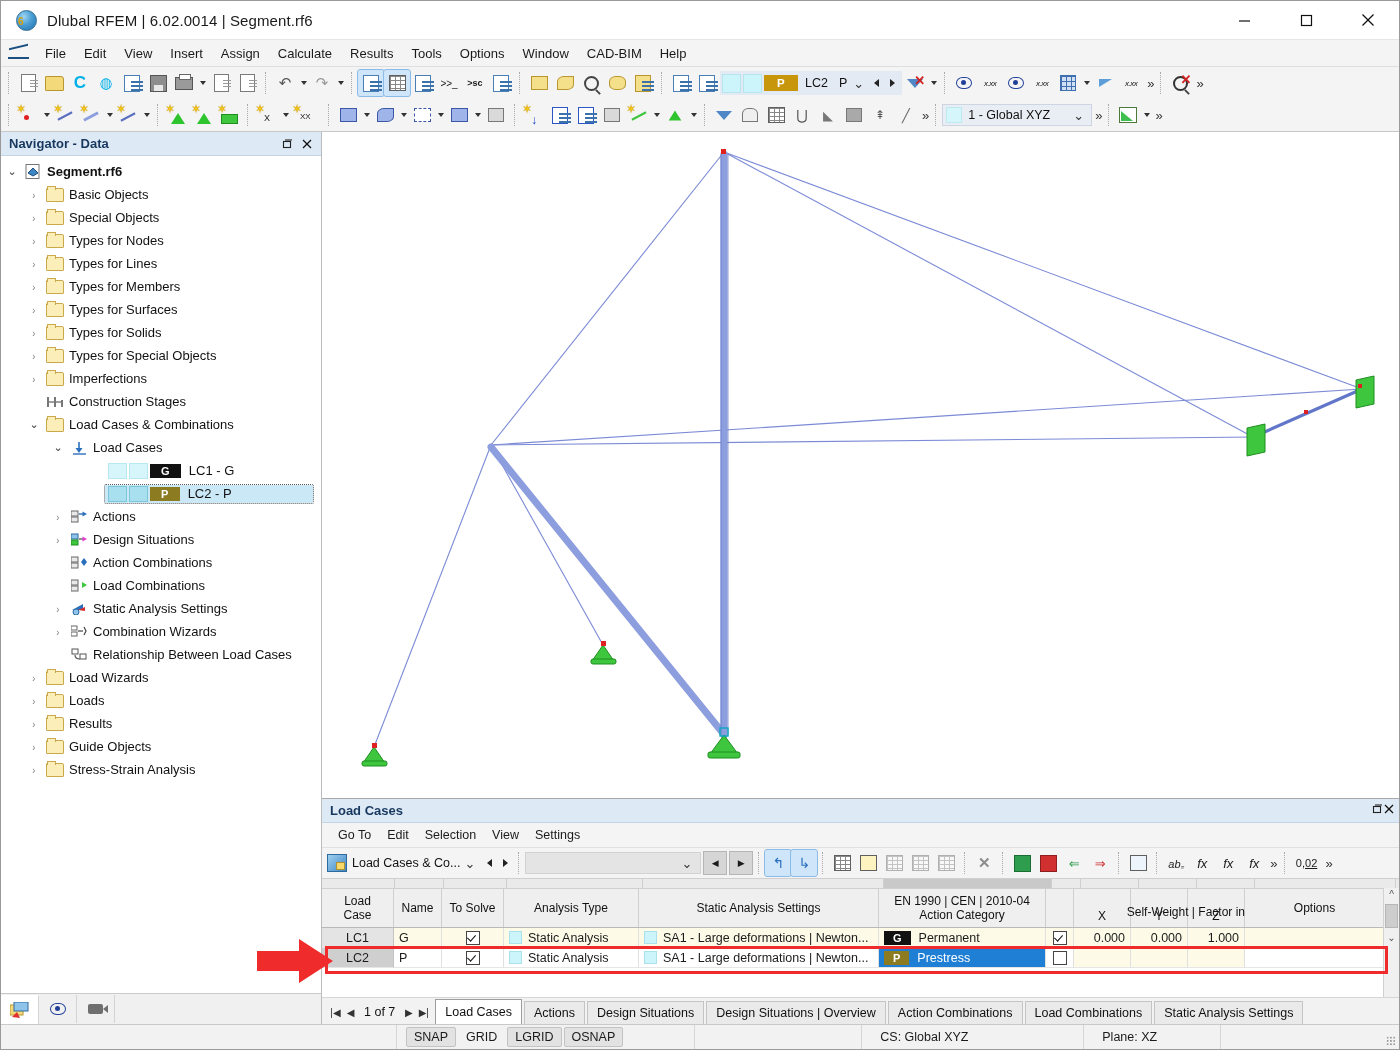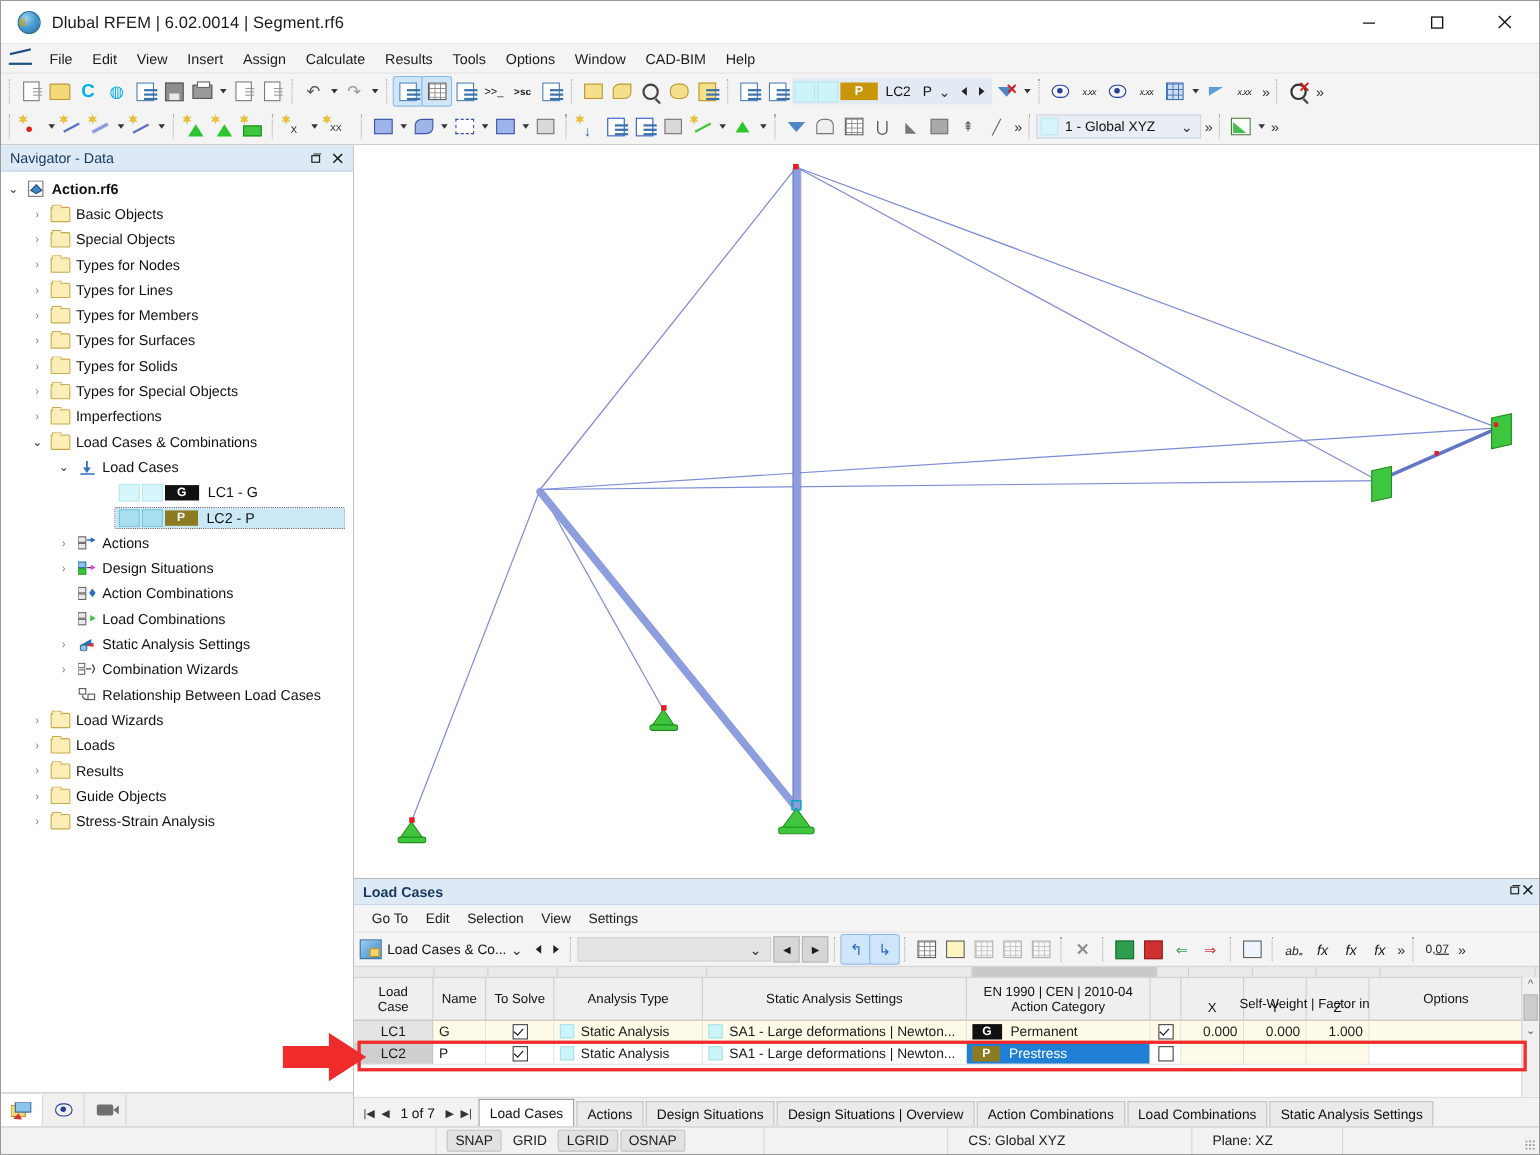"Navigator - Data" .nav-head .t { font-weight: normal -> bold }
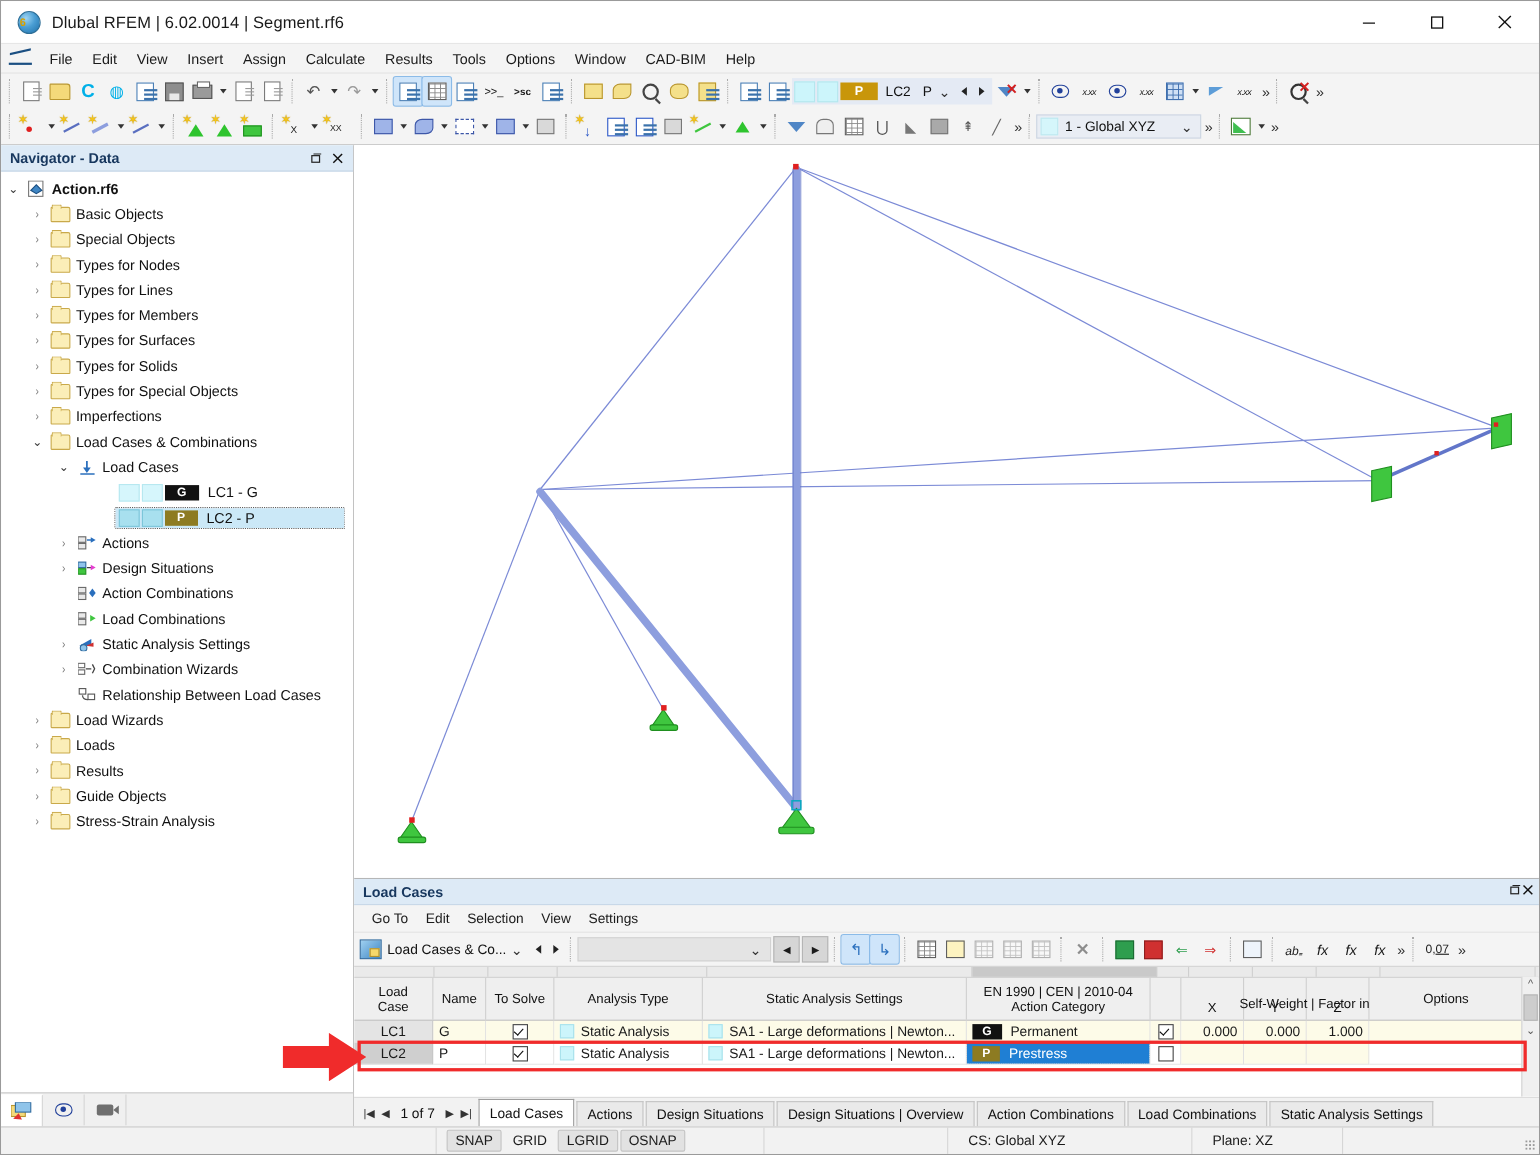"Action.rf6" div.tlabel { text: Action.rf6 -> Segment.rf6 }
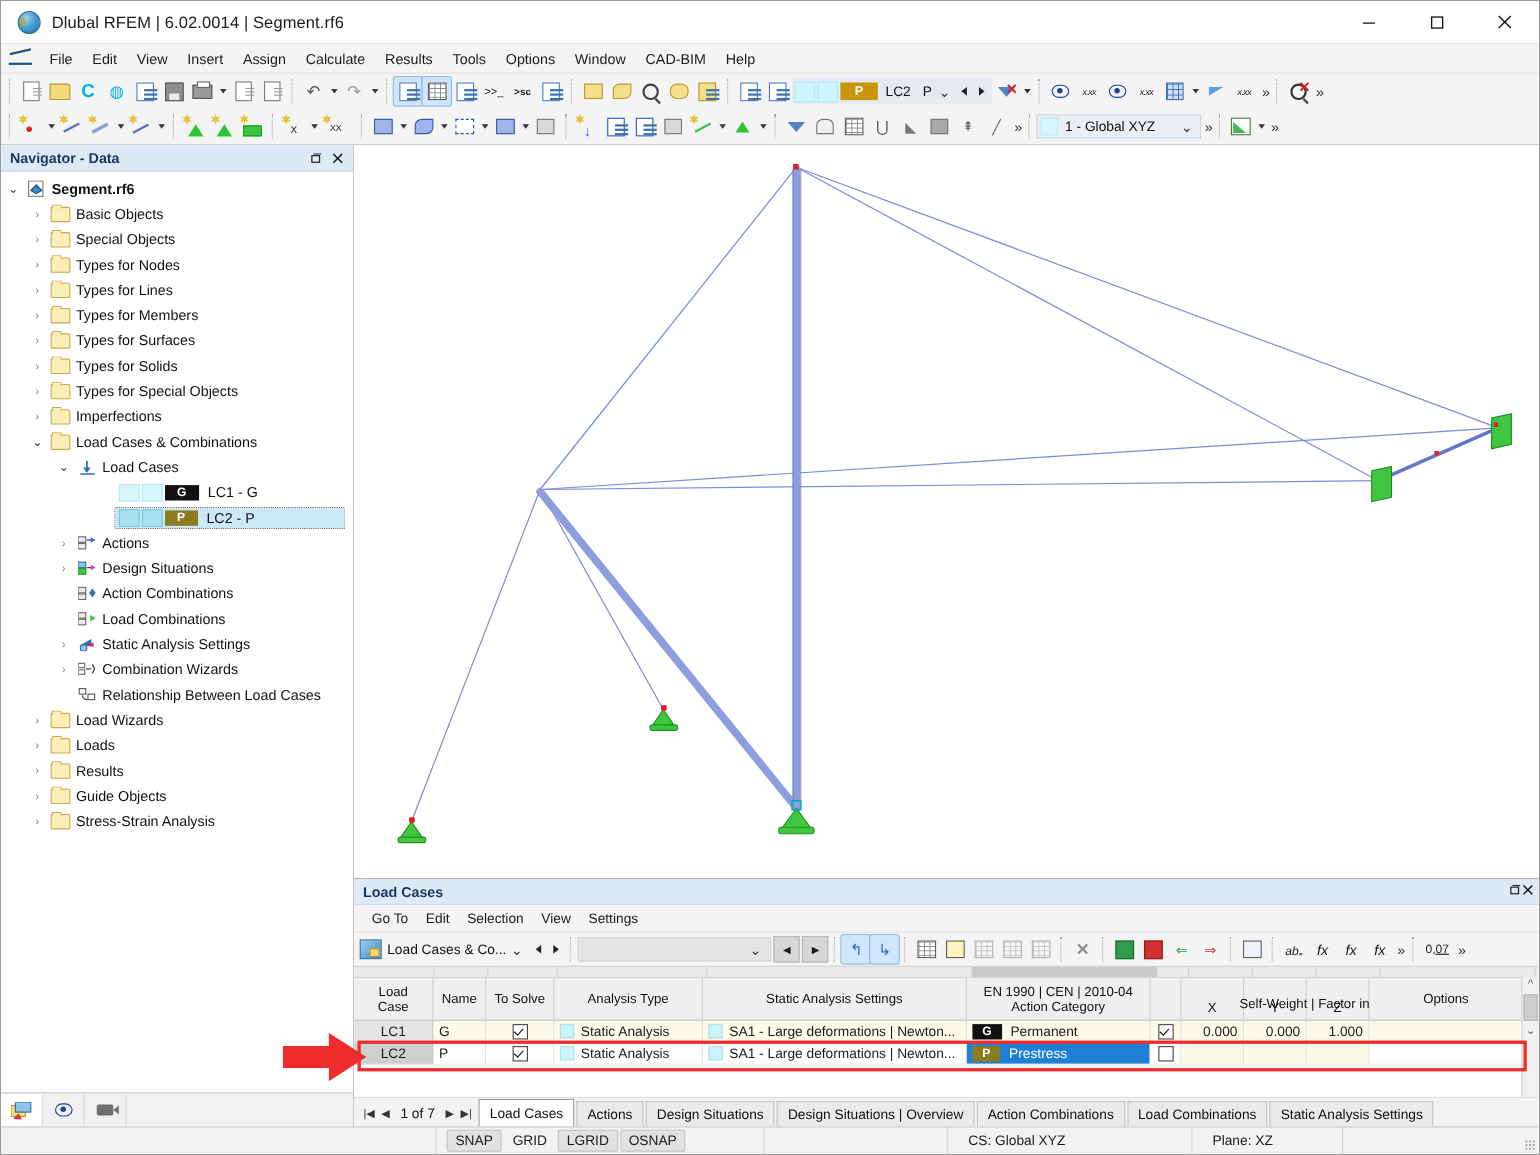"Construction Stages" div.trow2 { html: none -> <div> <div></div> <div></div> <div> <svg> <line></line> <line></line> <line></line> <line></line> </svg> </div> <div>Construction Stages</div> </div> }
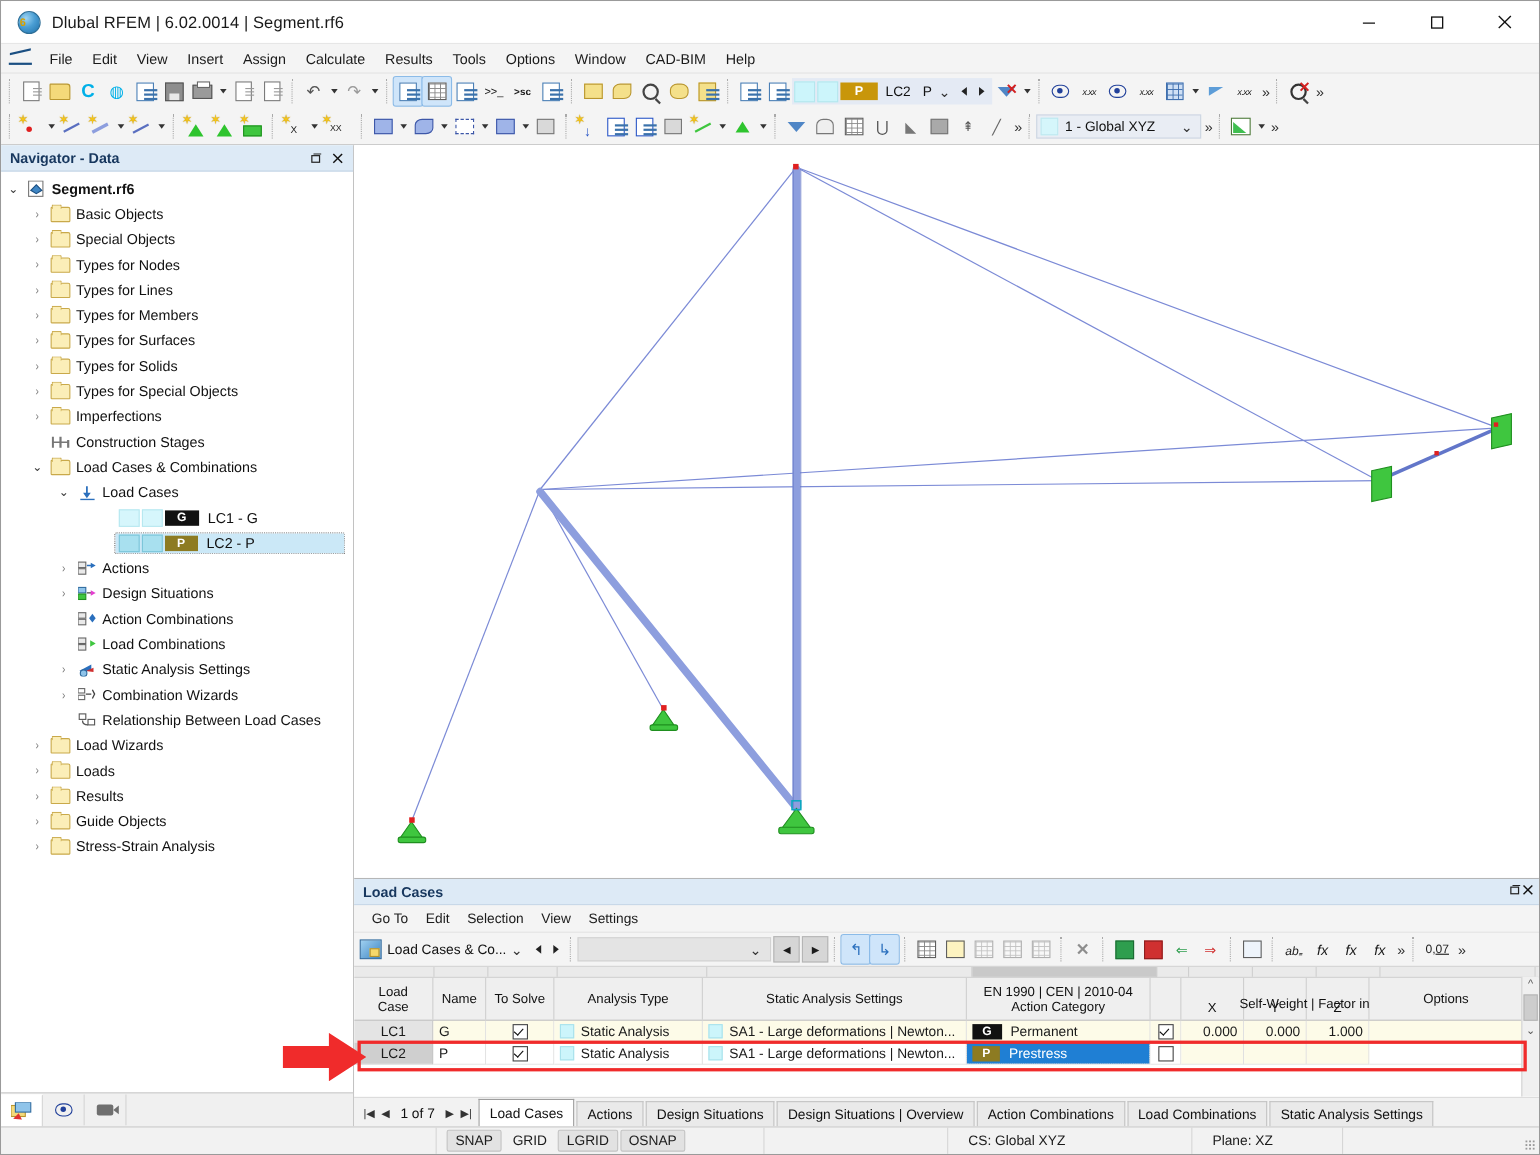"07" u { text: 07 -> 02 }
